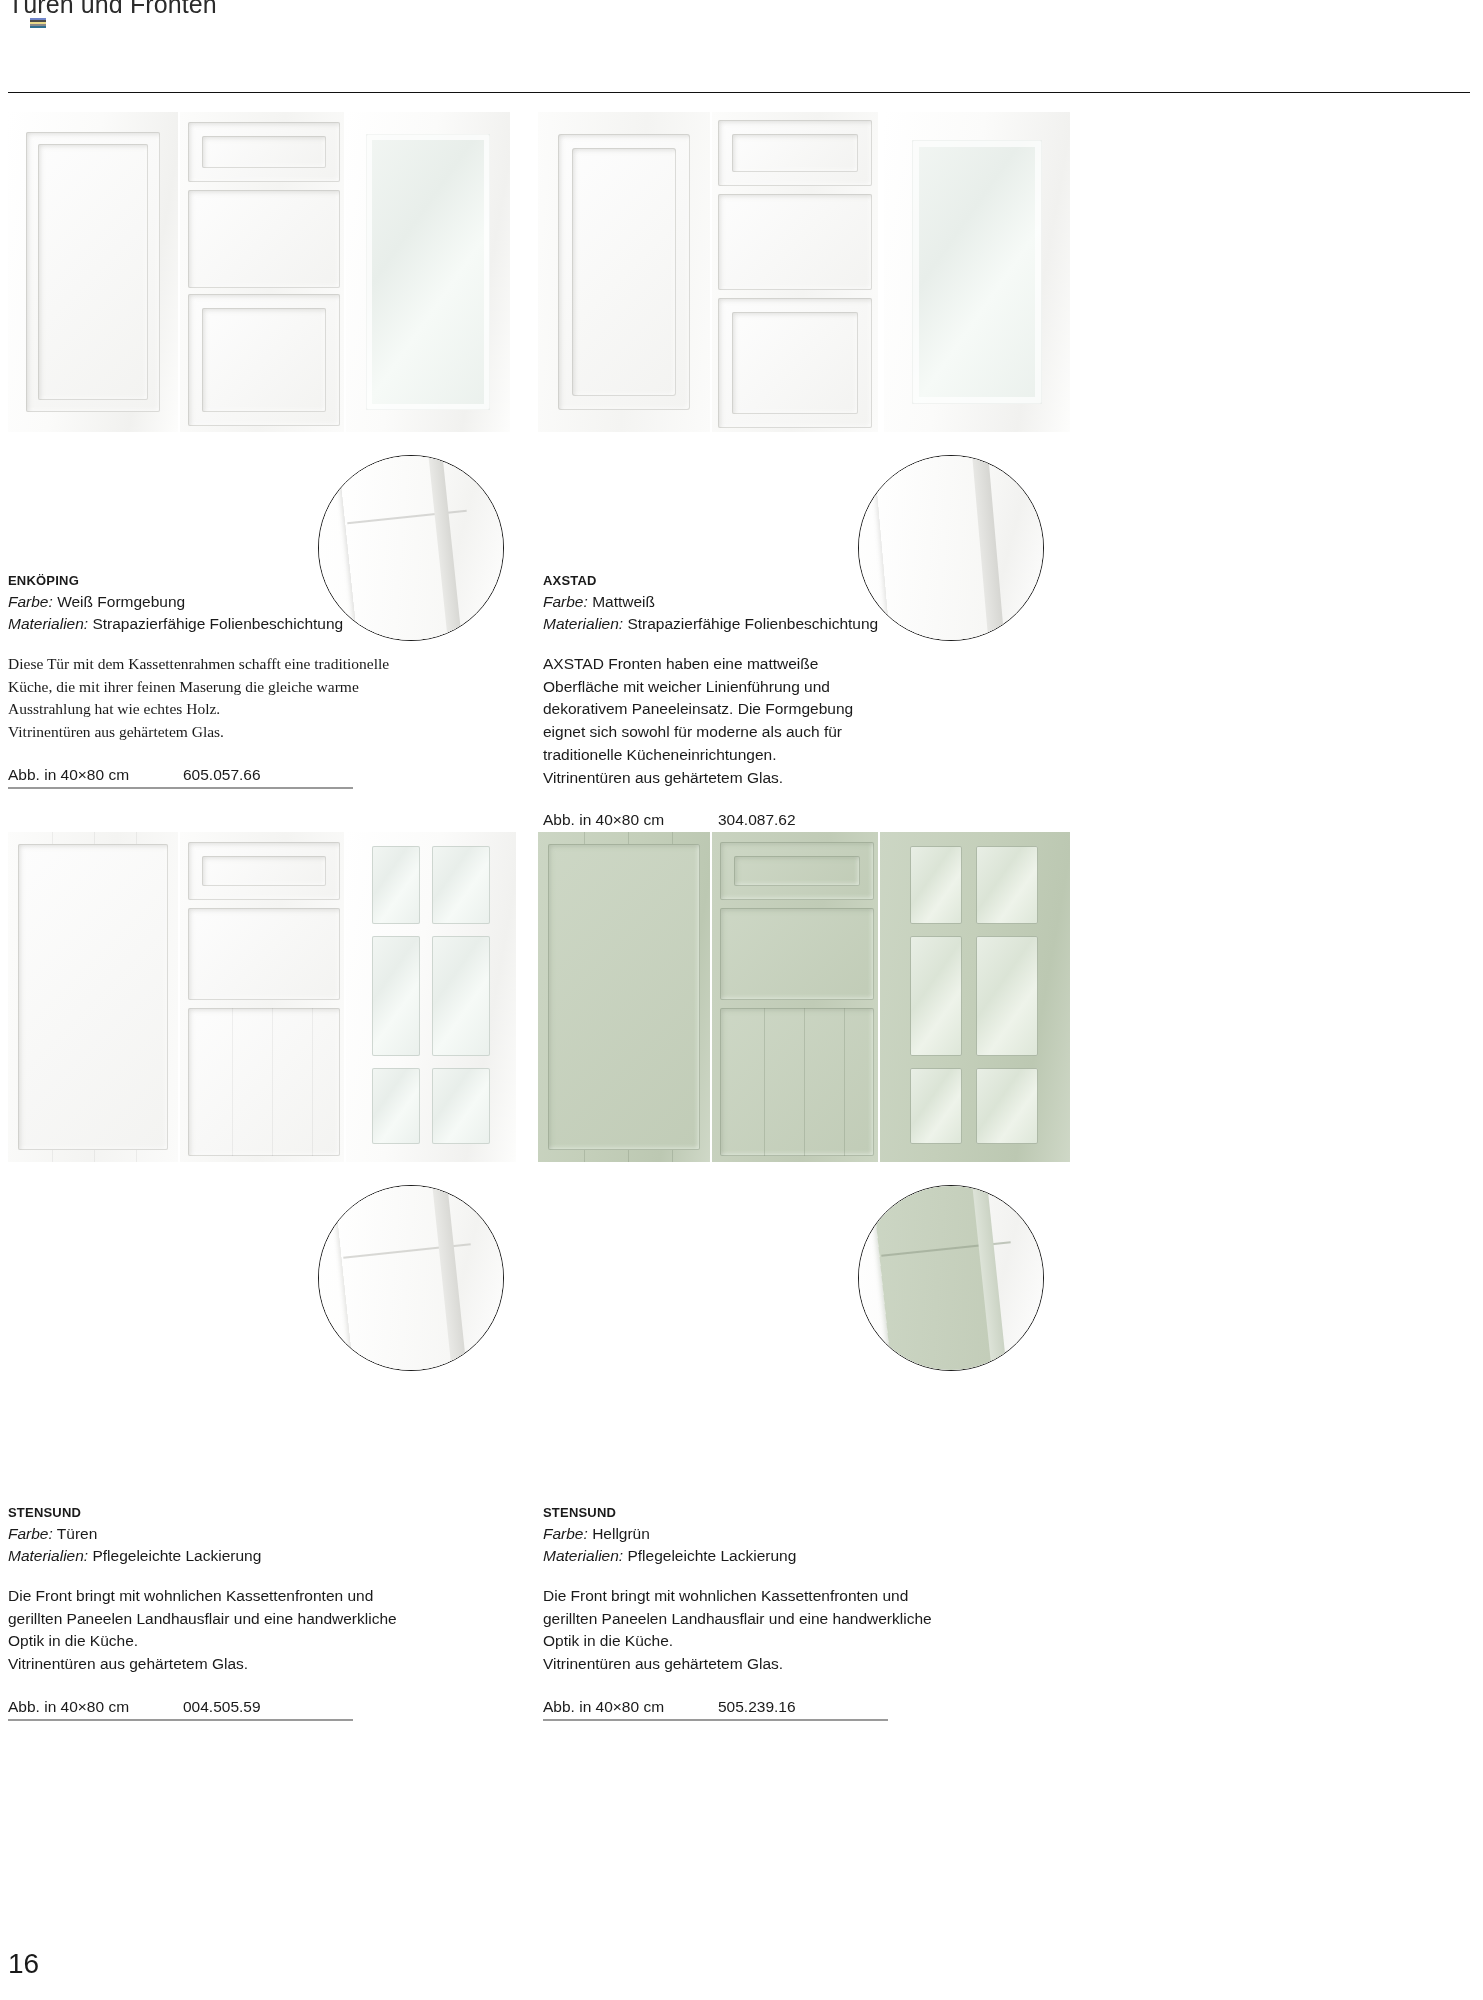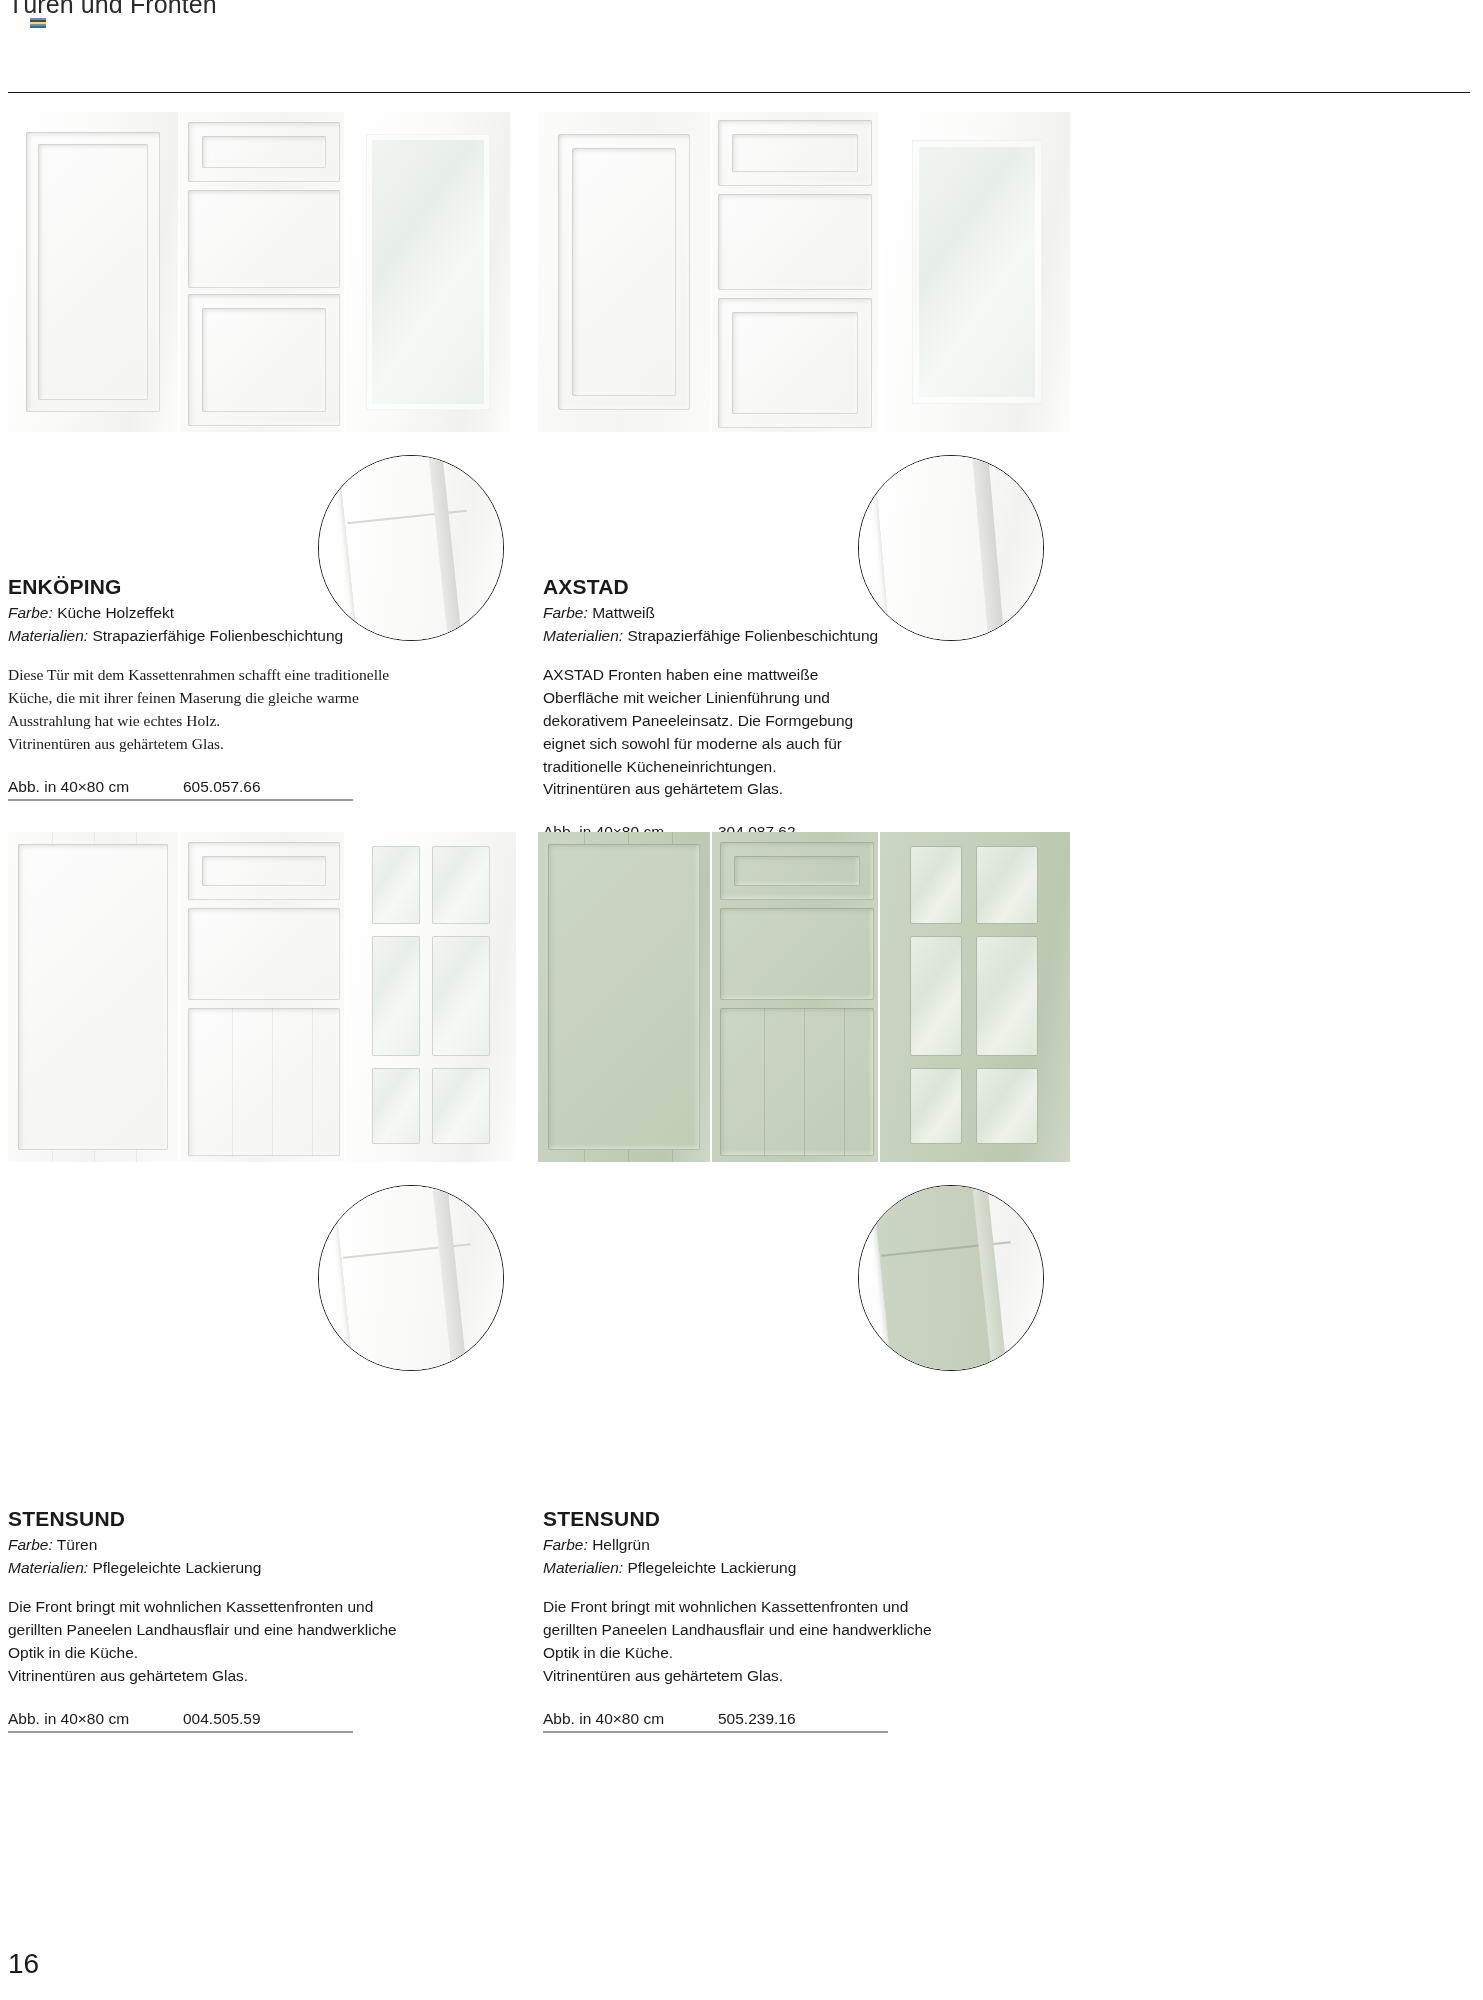"ENKÖPING" .b-name { font-size: 21px -> 13px }
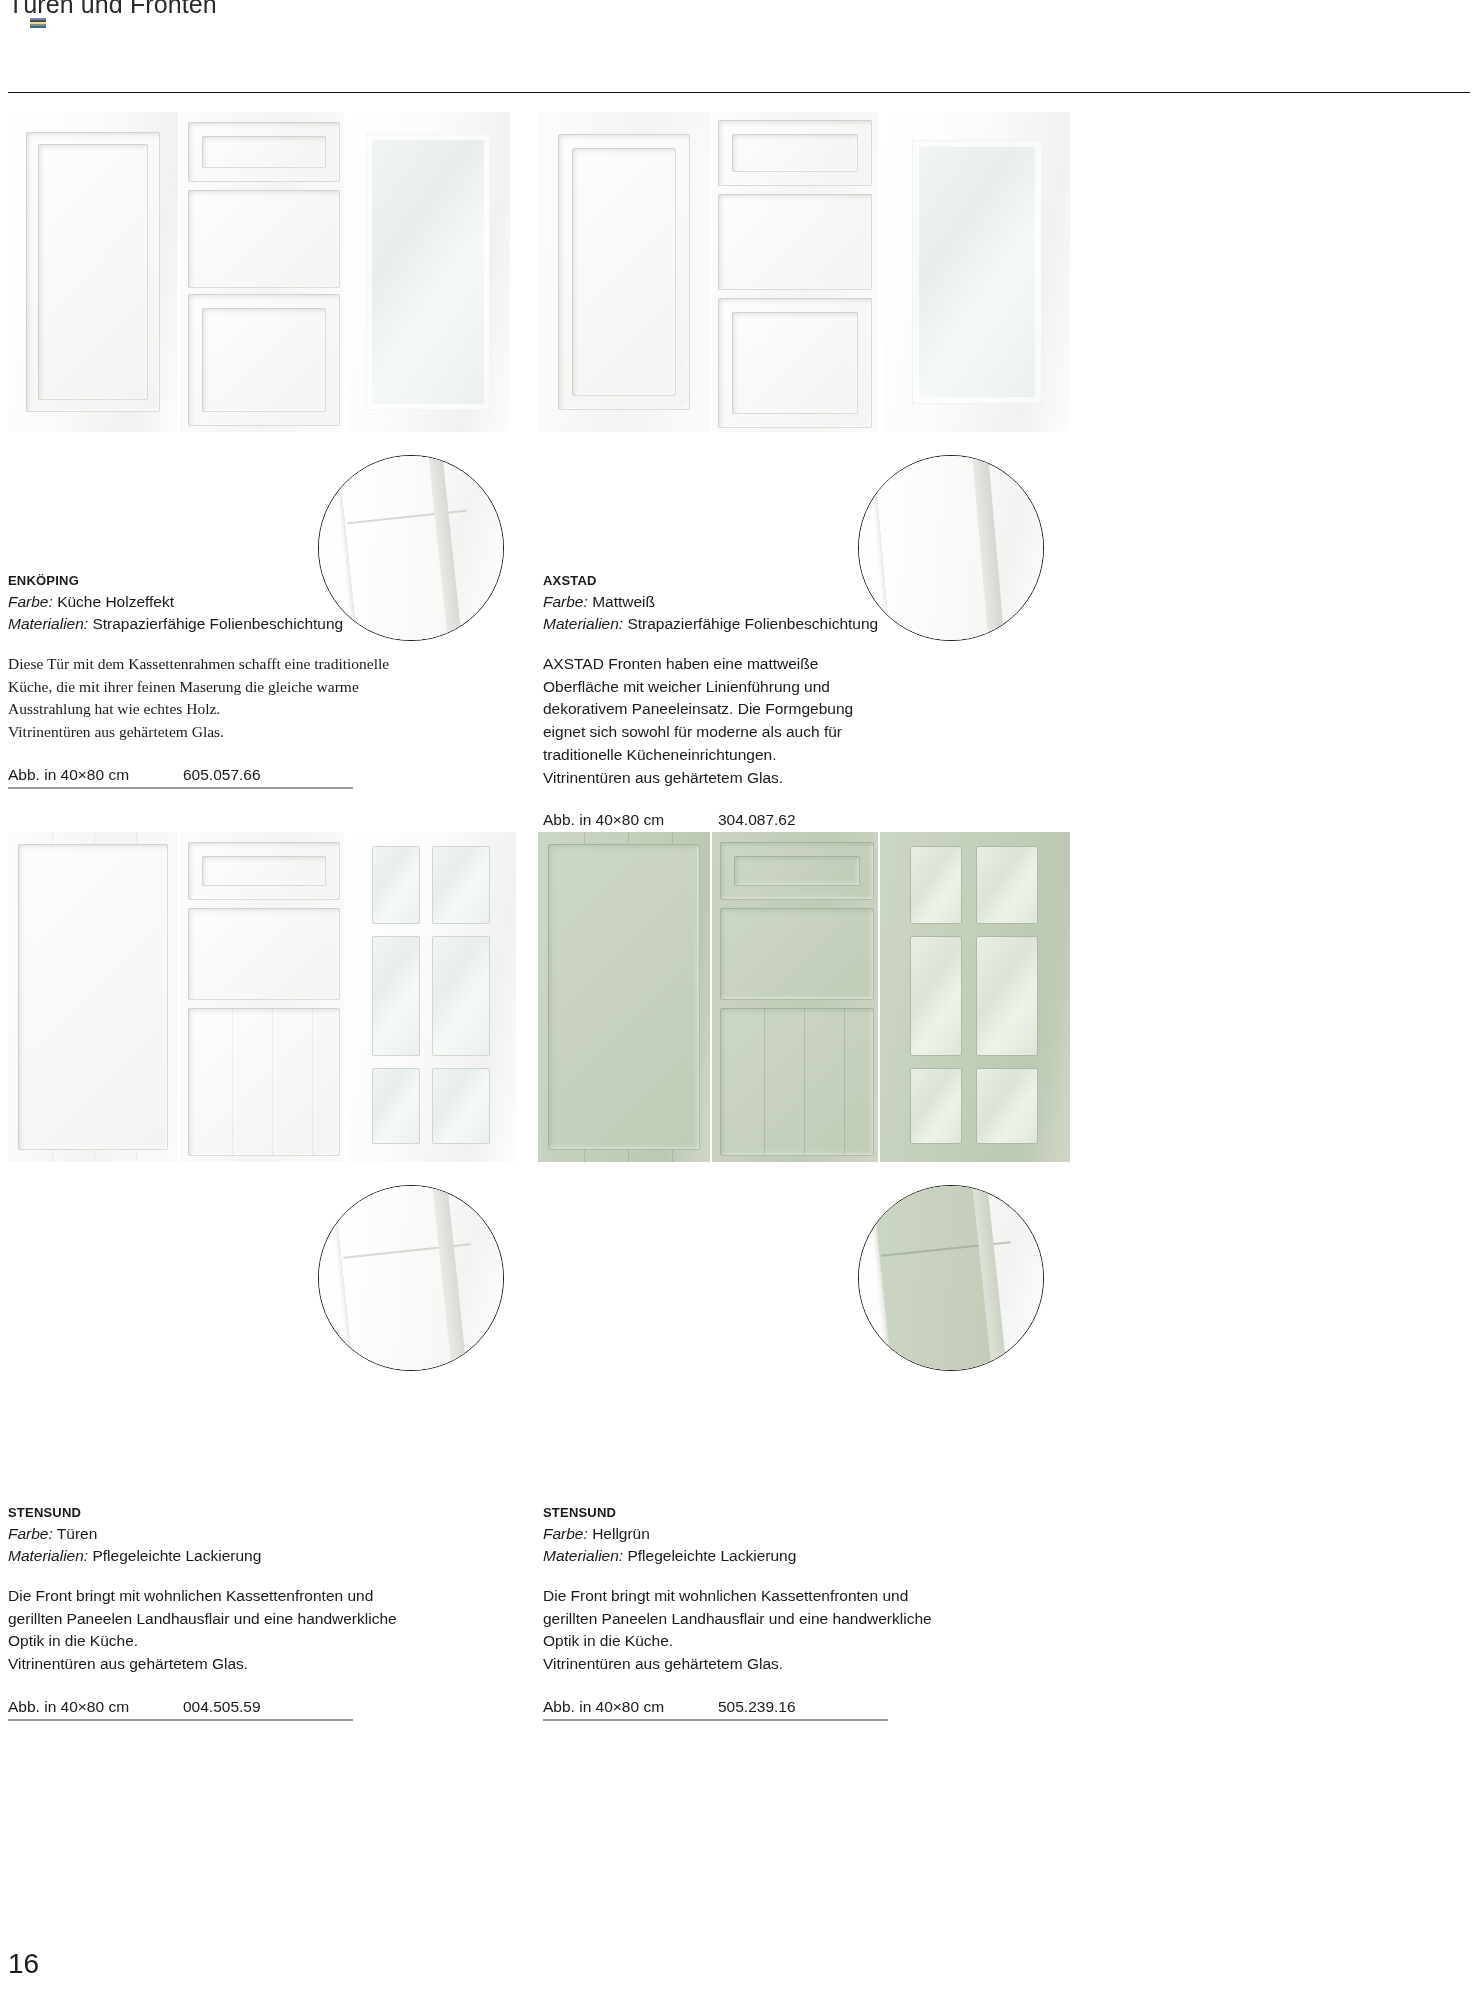"Küche Holzeffekt" span { text: Küche Holzeffekt -> Weiß Formgebung }
